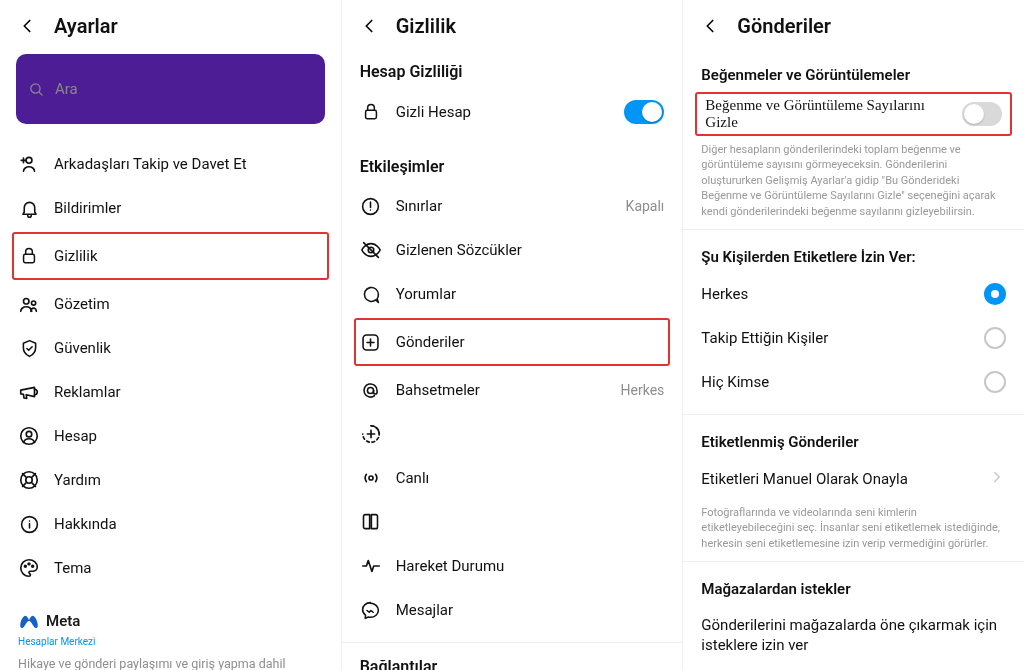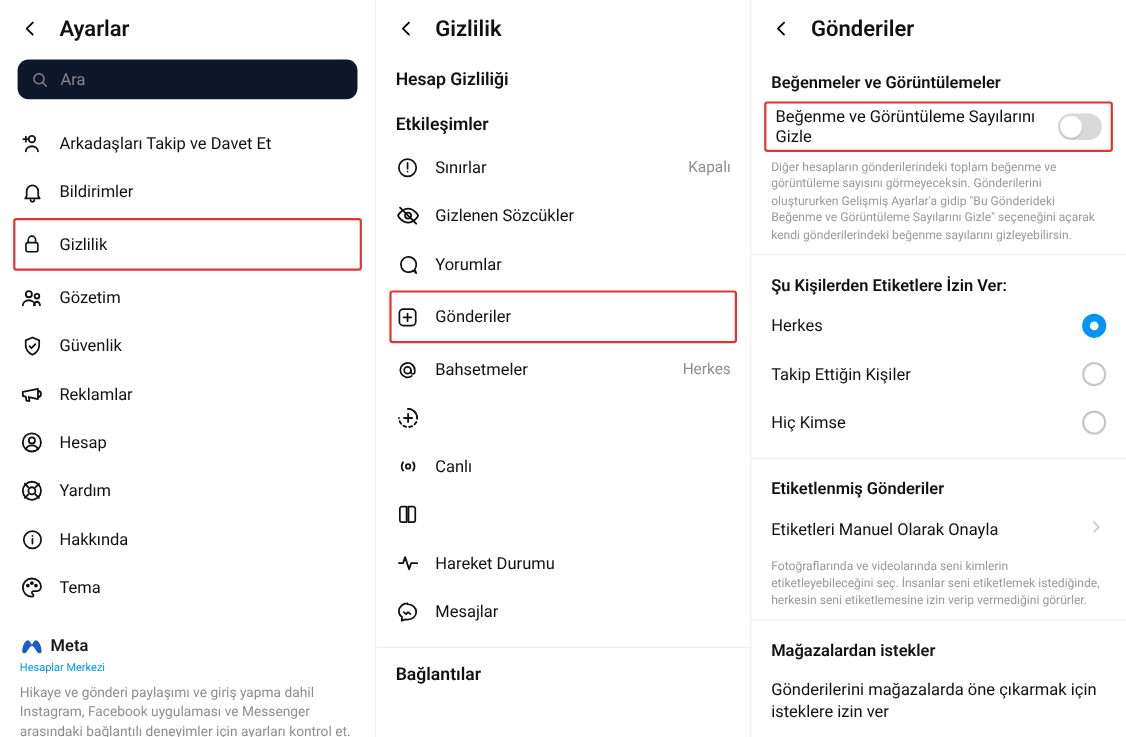"Ara" .search { background: #0f172a -> #4c1d95; padding: 9px 12px -> 26px 12px }
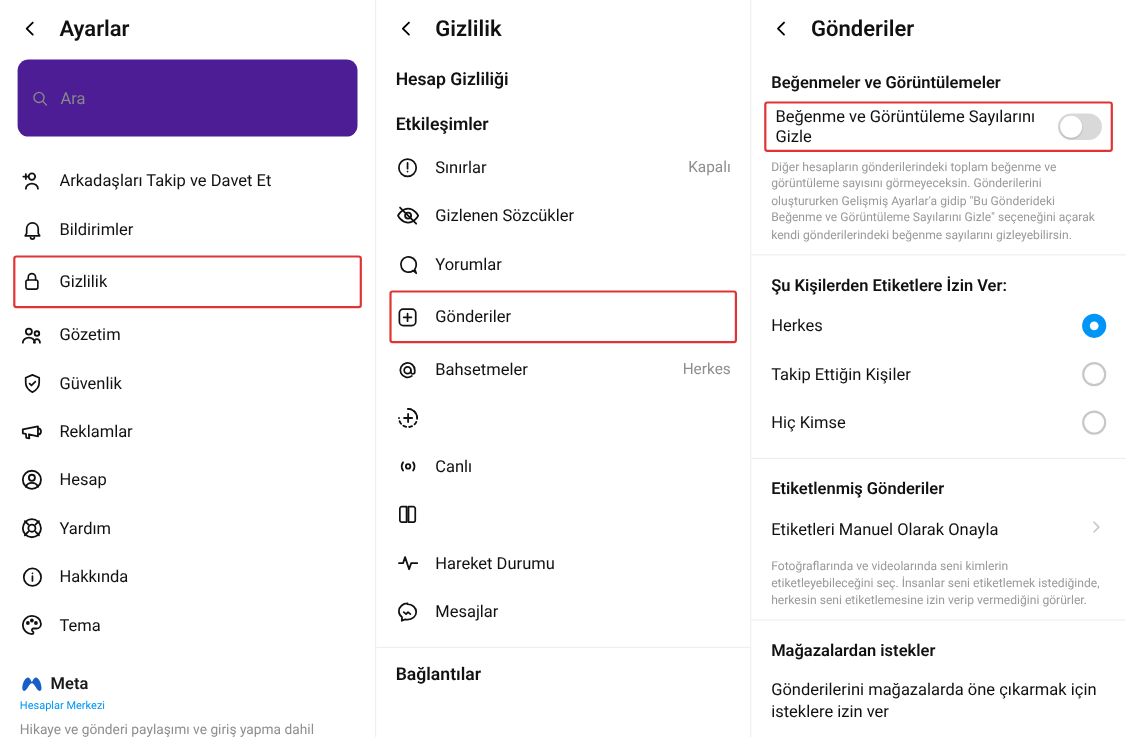"Gizli Hesap" div.row { html: none -> <div> <span> <svg> <rect></rect> <path></path> </svg> </span> <span>Gizli Hesap</span> <span></span> </div> }
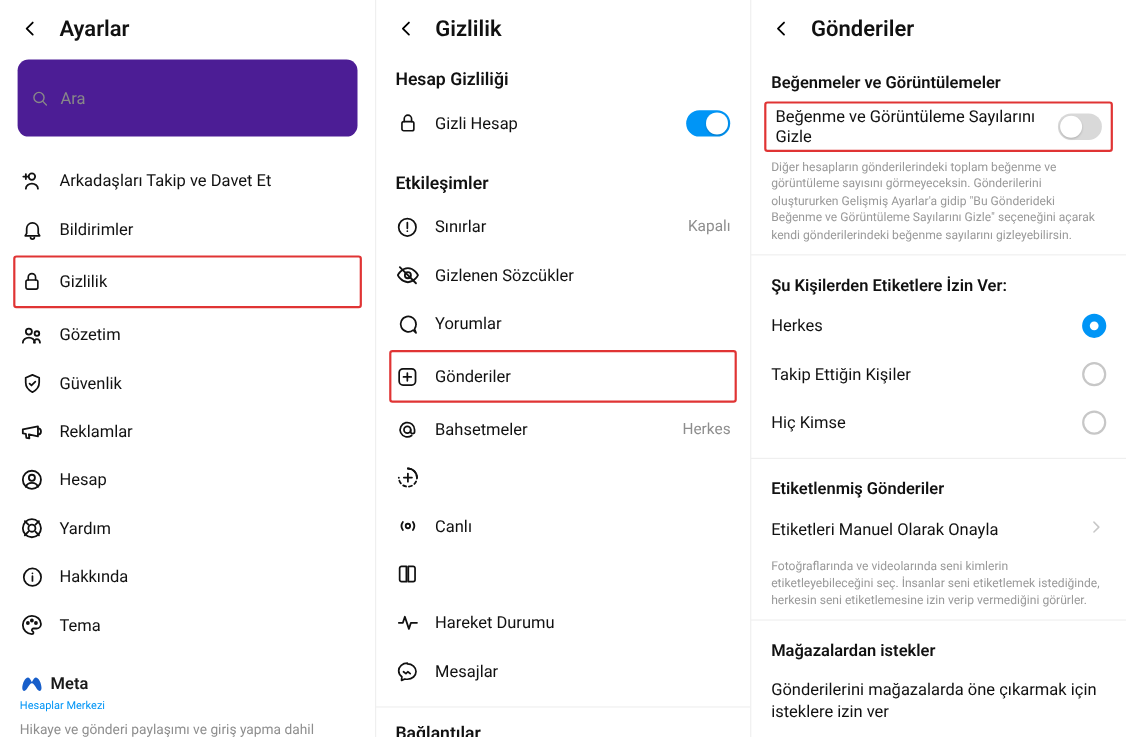"Beğenme ve Görüntüleme Sayılarını Gizle" .p3 .highlight-box .prow { font-family: none -> Liberation Serif, serif }
